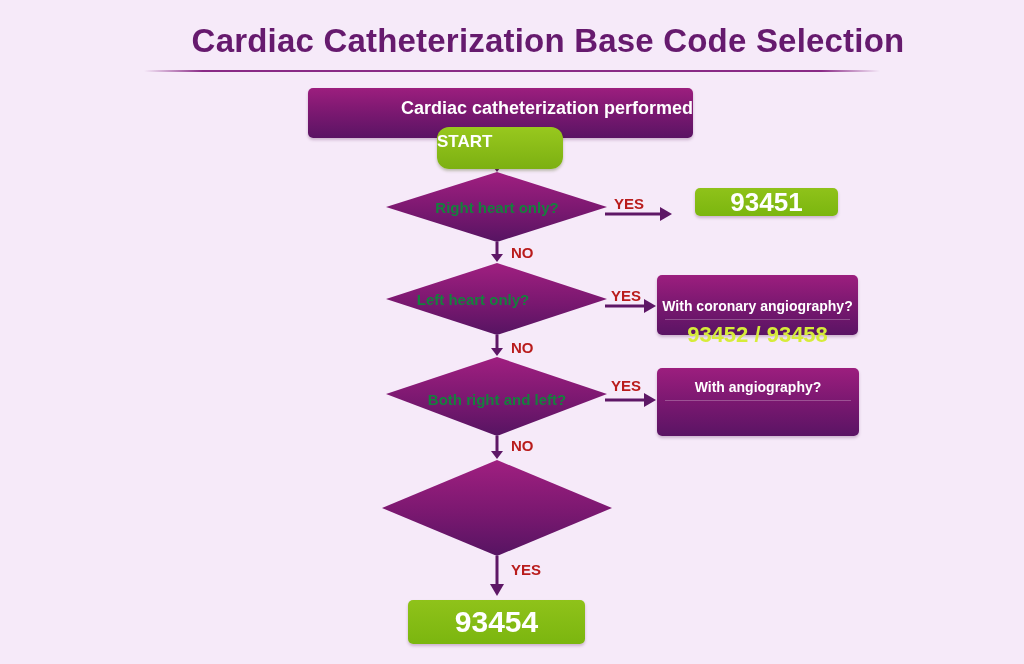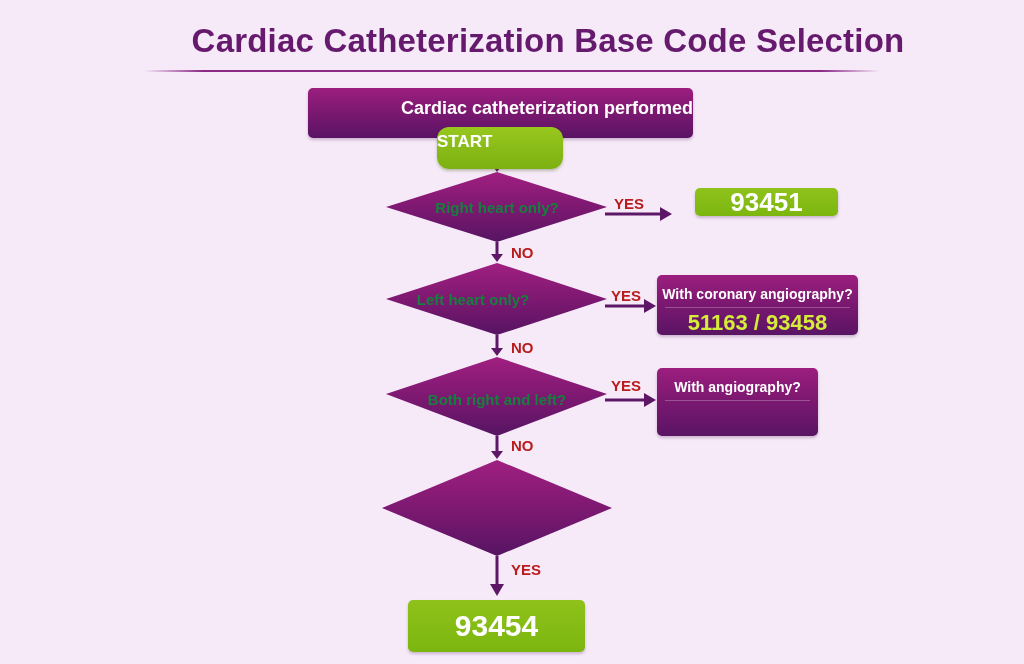"With coronary angiography?" .sub-box { padding-top: 8px -> 20px }
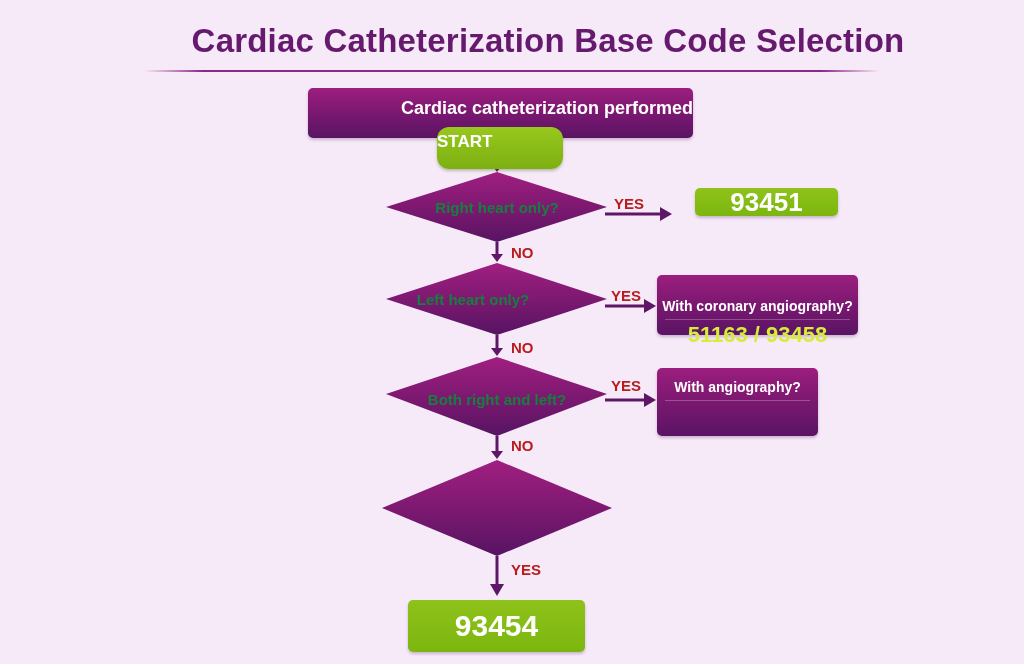"51163 / 93458" div.sub-codes { text: 51163 -> 93452 }
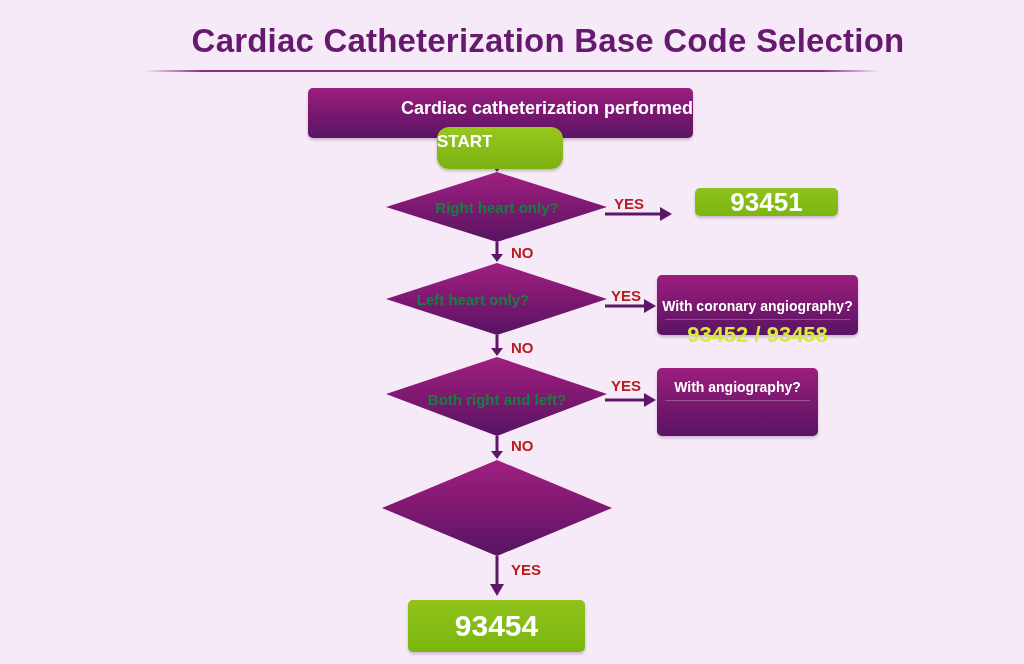"With angiography?" div.box { width: 161px -> 202px }
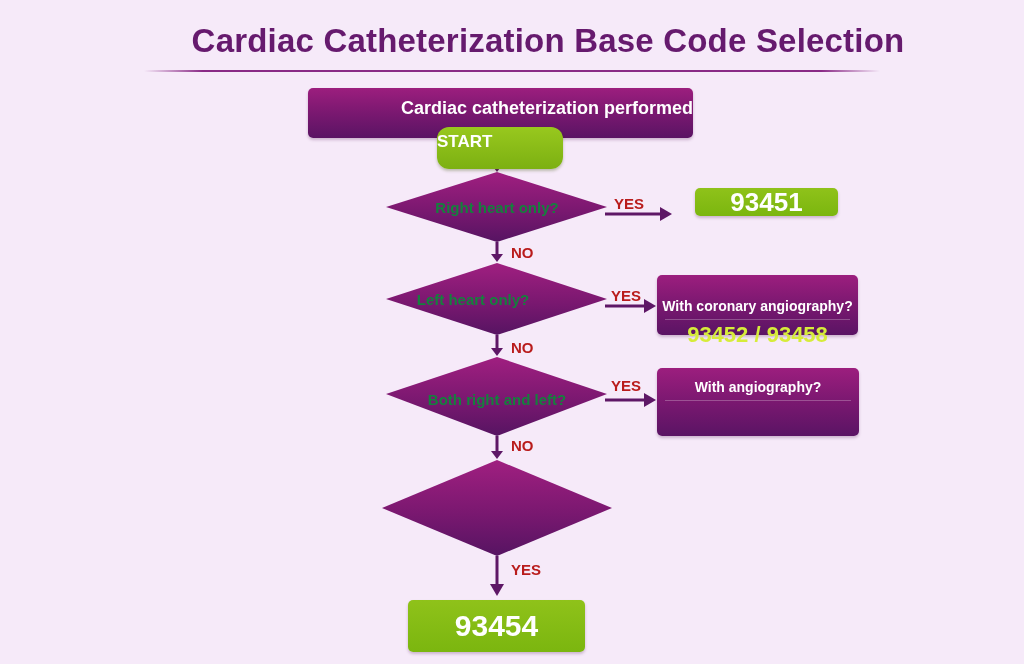"93454" div.box { height: 52px -> 44px }
